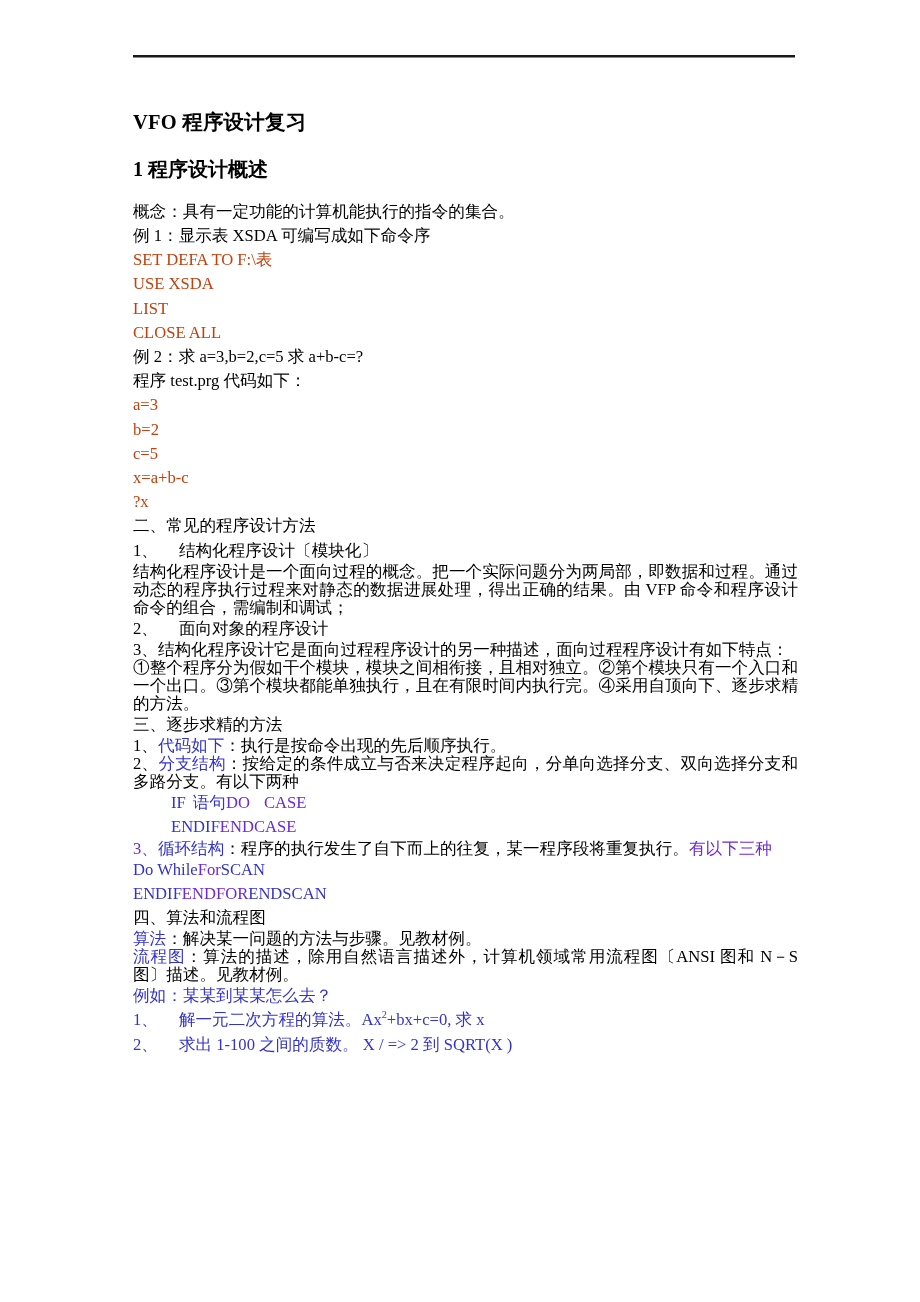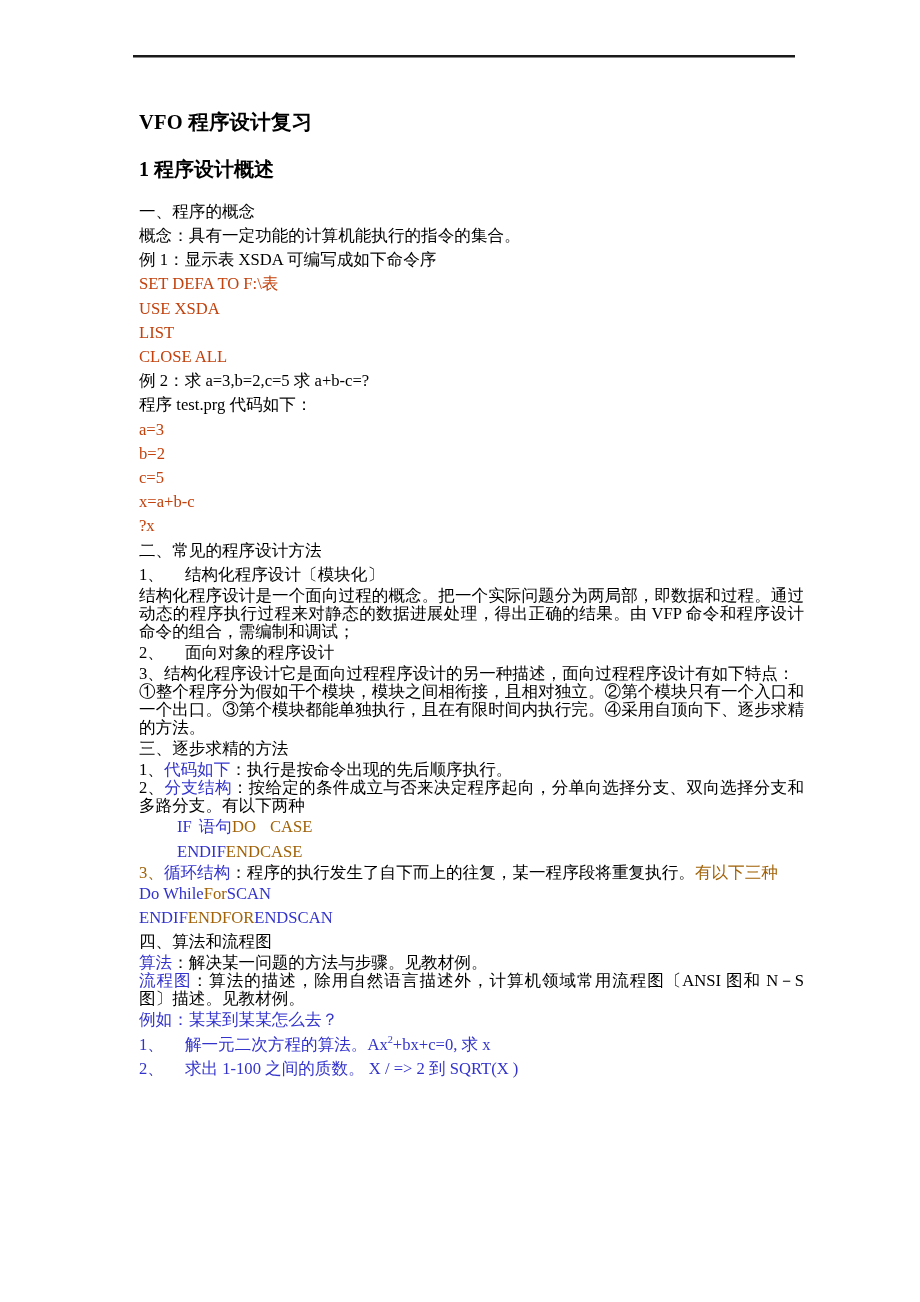"VFO 程序设计复习" .content { left: 139px -> 133px }
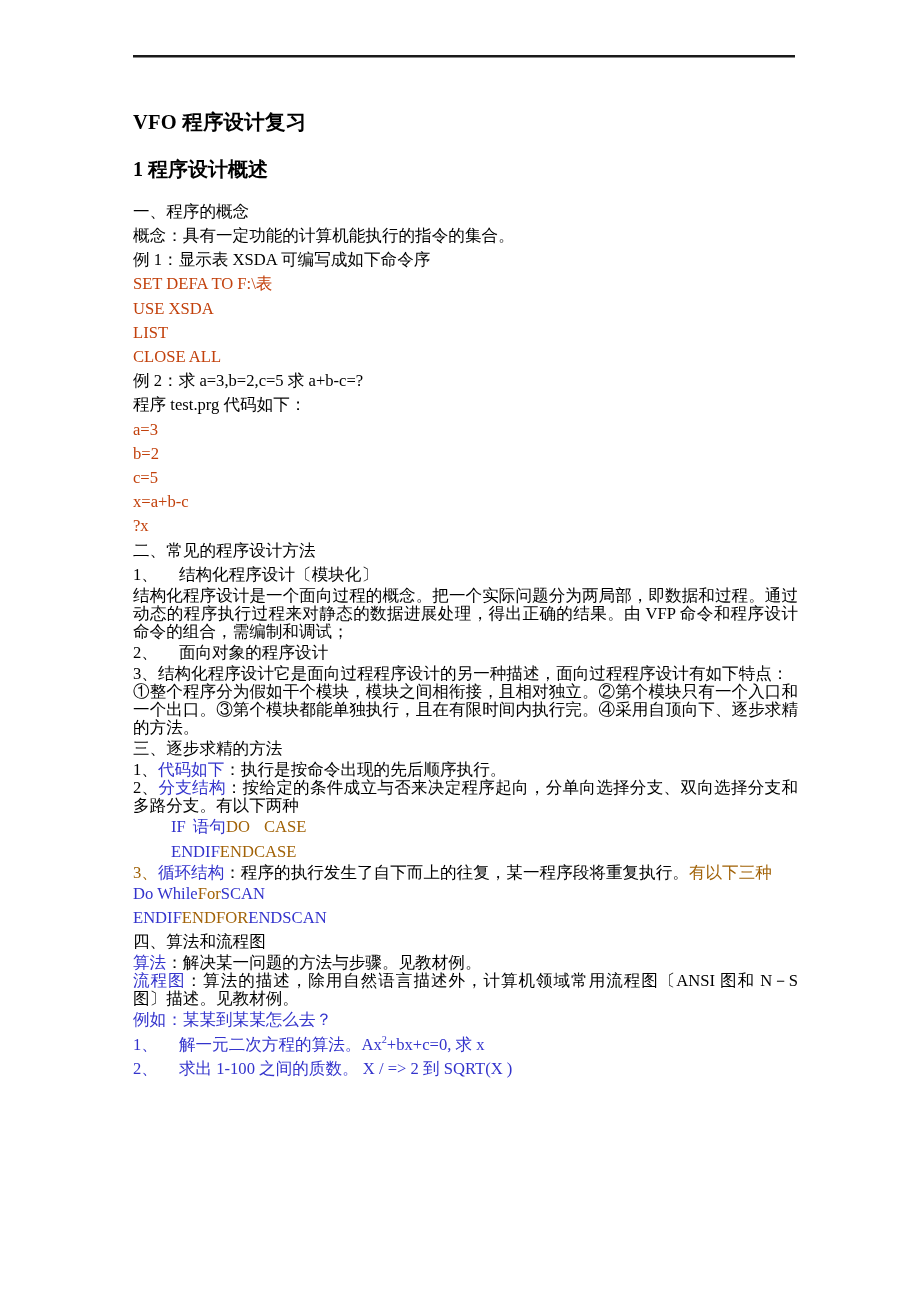"一、程序的概念" p.line { html: <p>一、程序的概念</p> -> none }
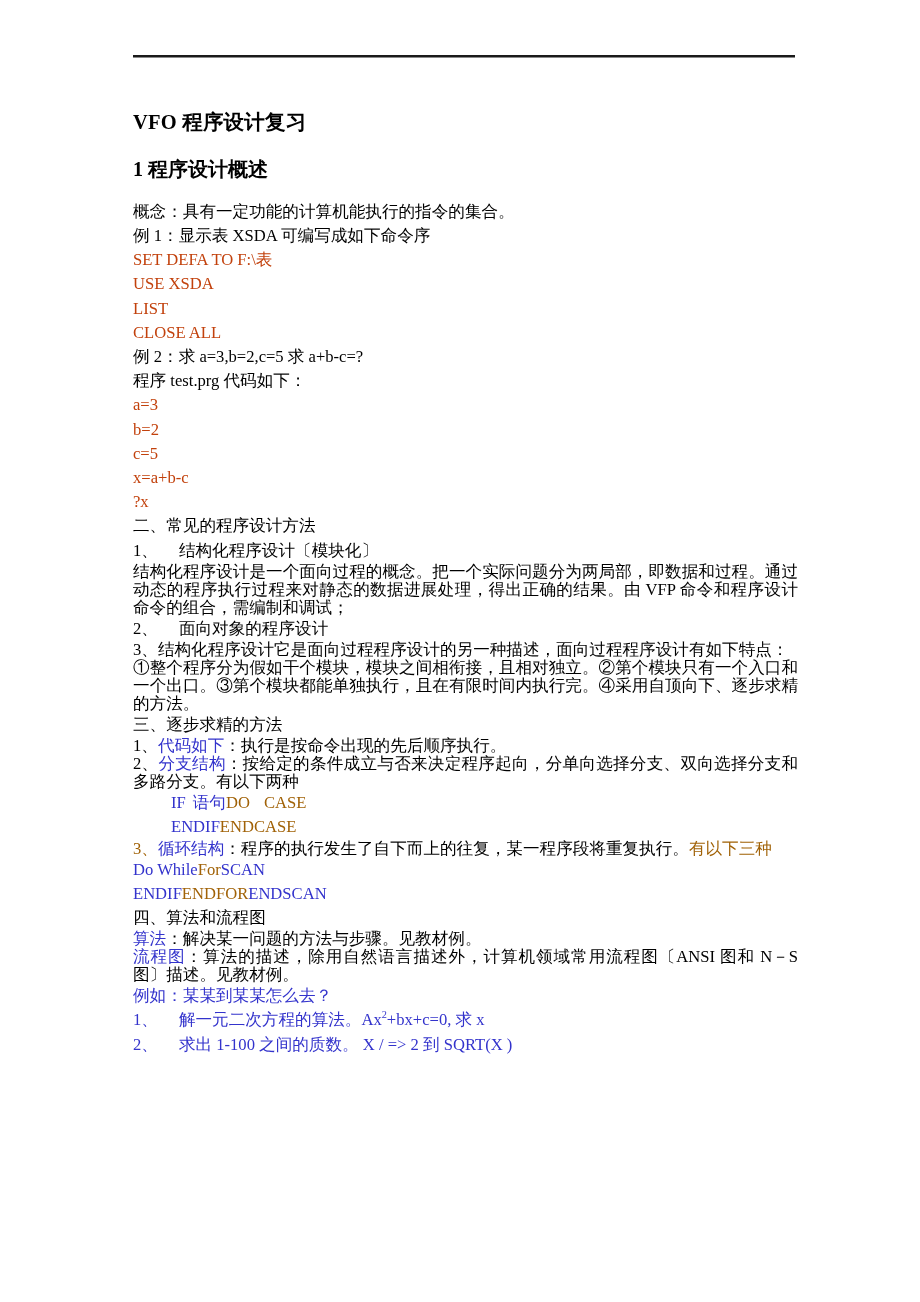"DO" .purple { color: #a16207 -> #6d28d9 }
